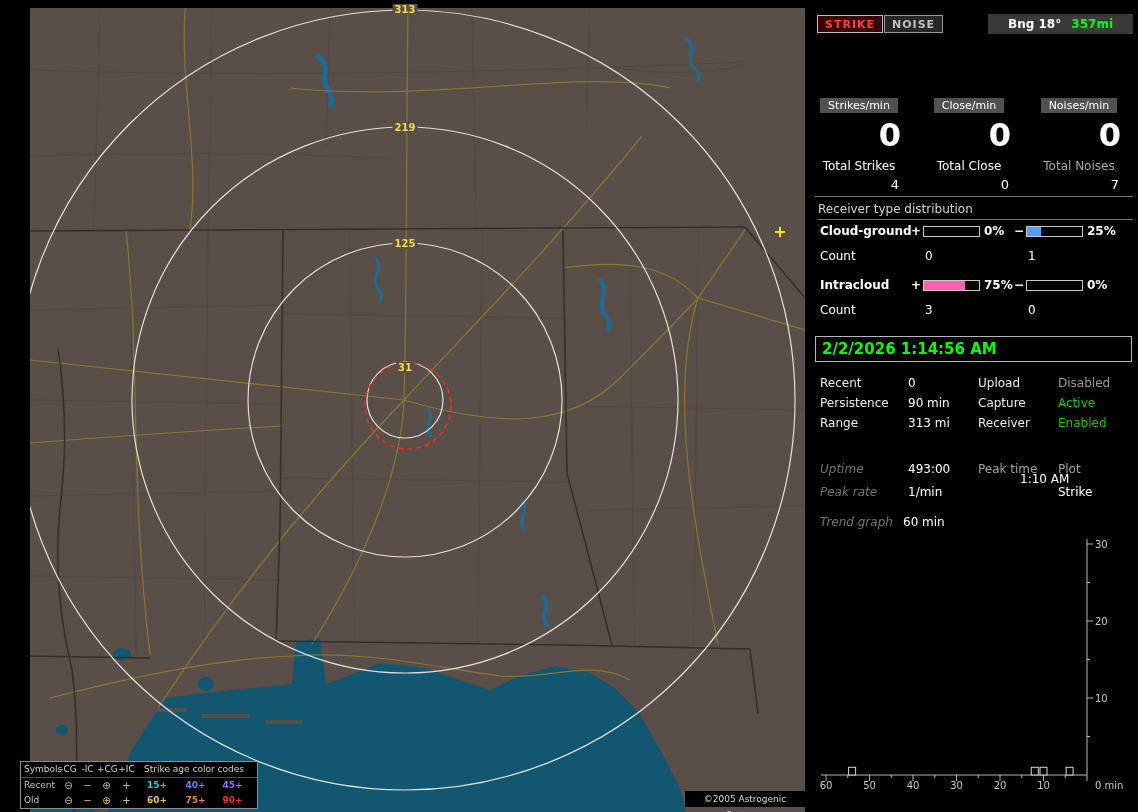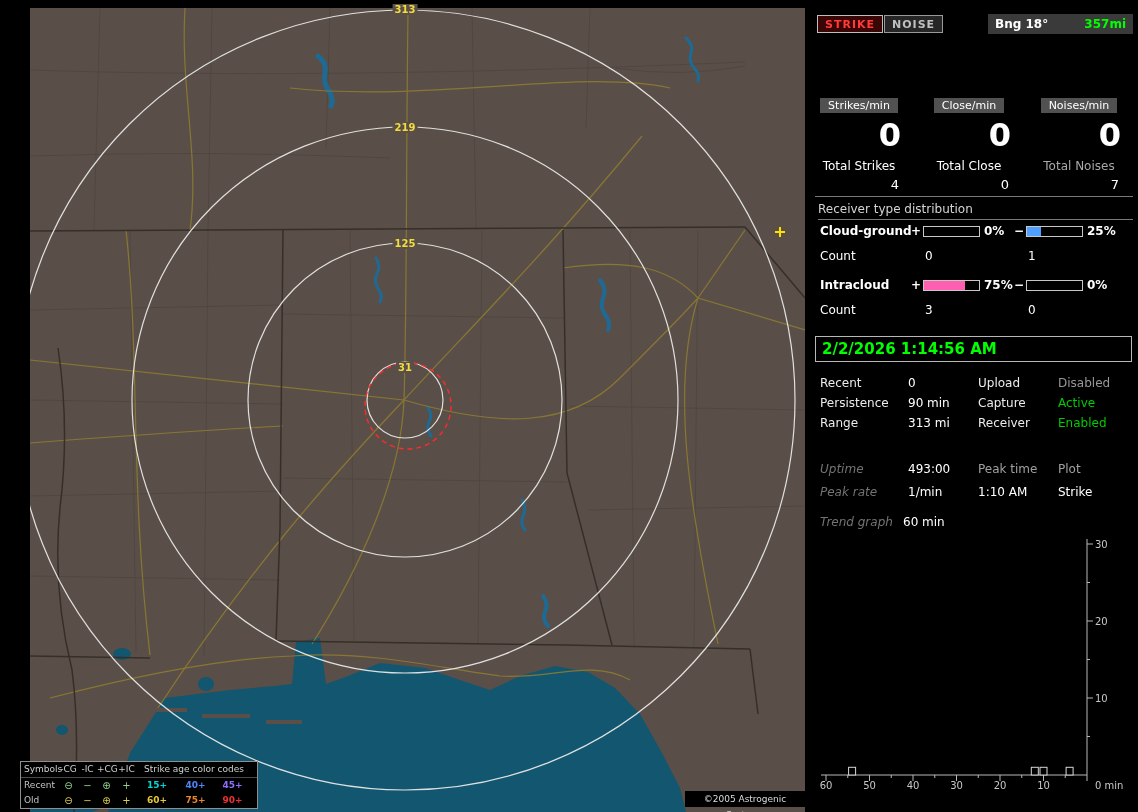"Bng 18°" #bng { padding: 0 7px -> 0 20px }
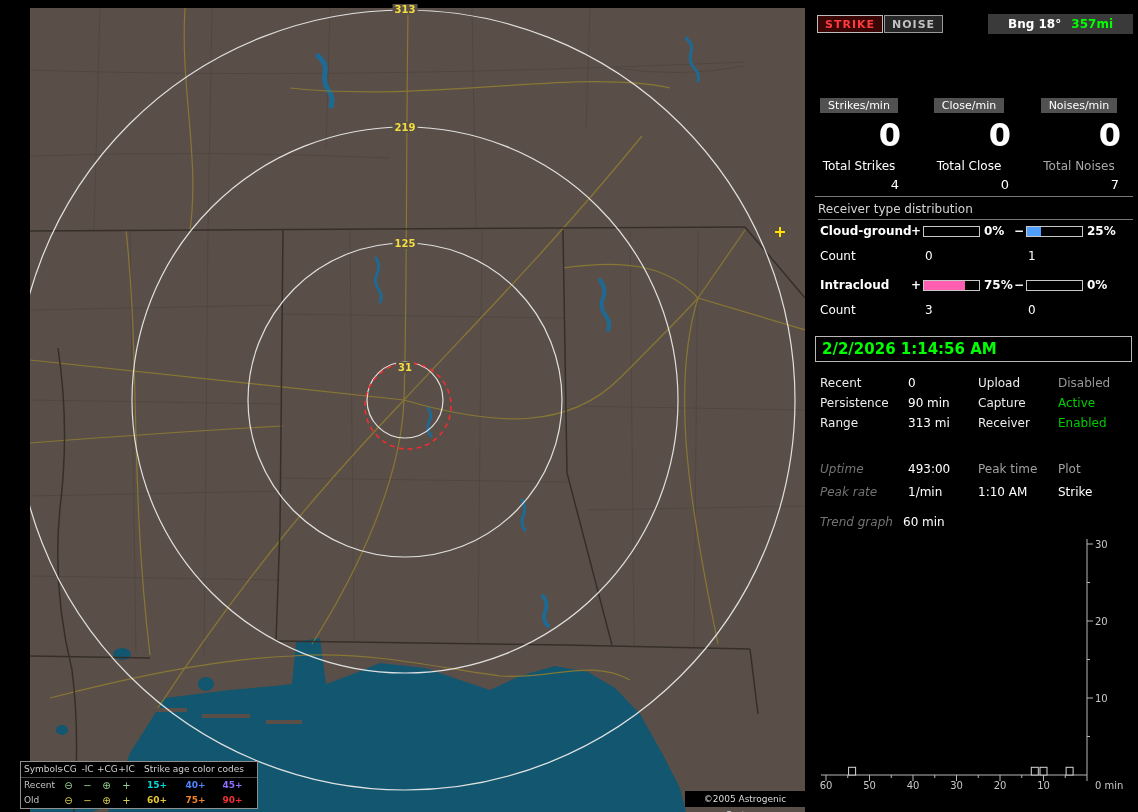"1:10 AM" div.abs { margin-left: none -> 42px; top: 485px -> 472px }
